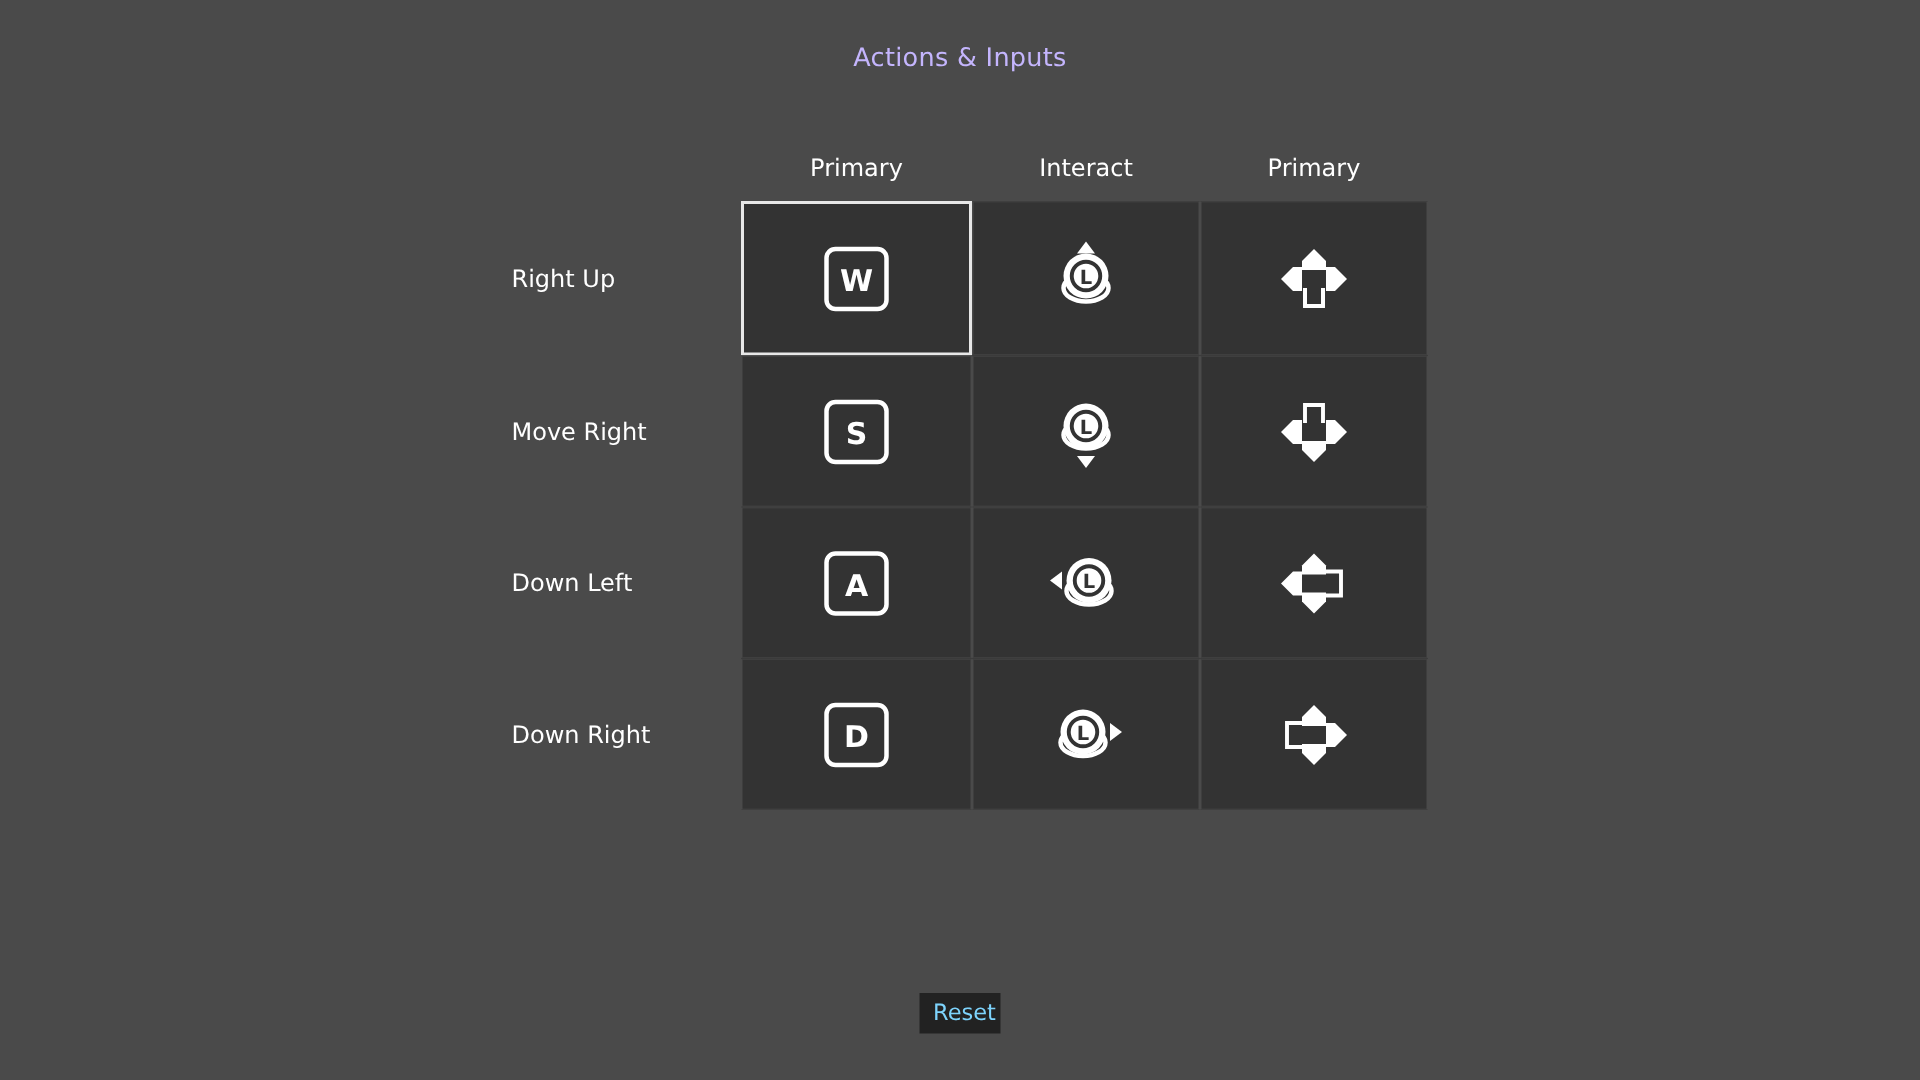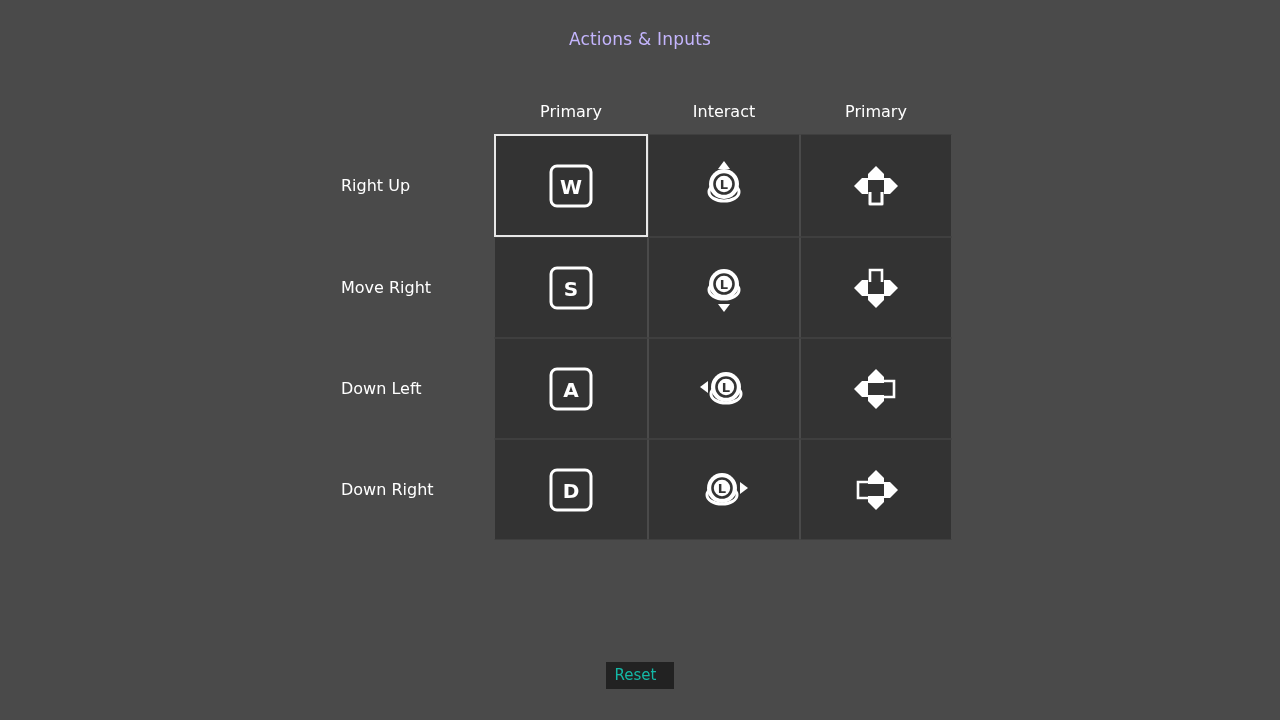"Reset" .reset-btn { color: #14b8a6 -> #7dd3fc; padding: 4px 18px 5px 9px -> 4px 3px 5px 9px }
